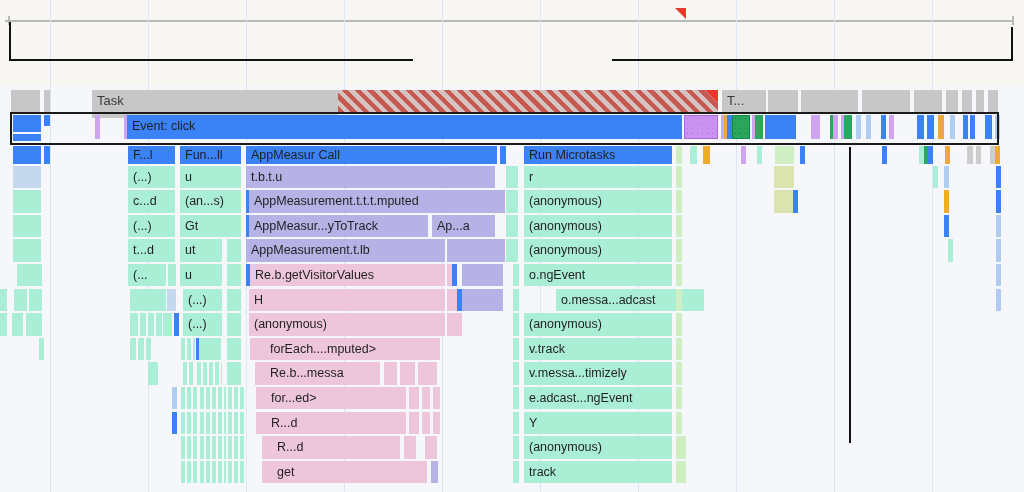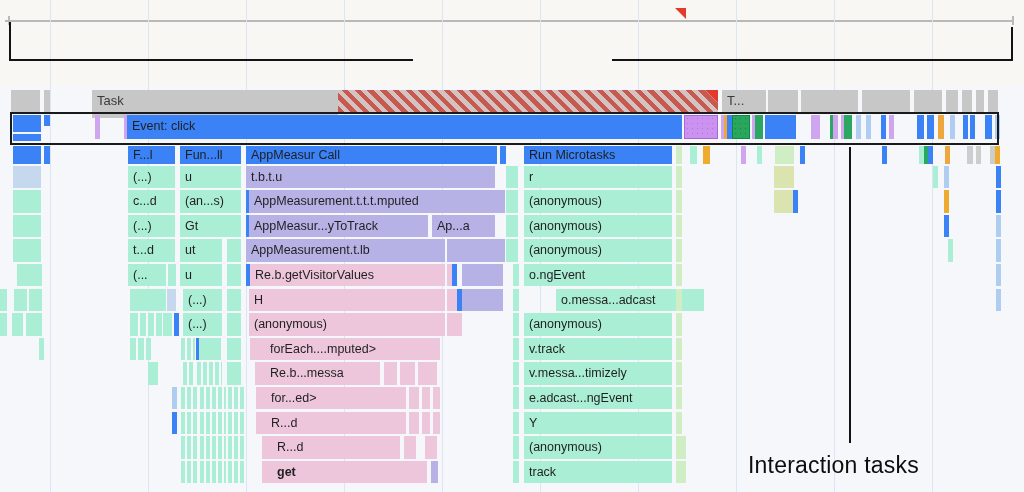"get" div.bar { font-weight: bold -> none }
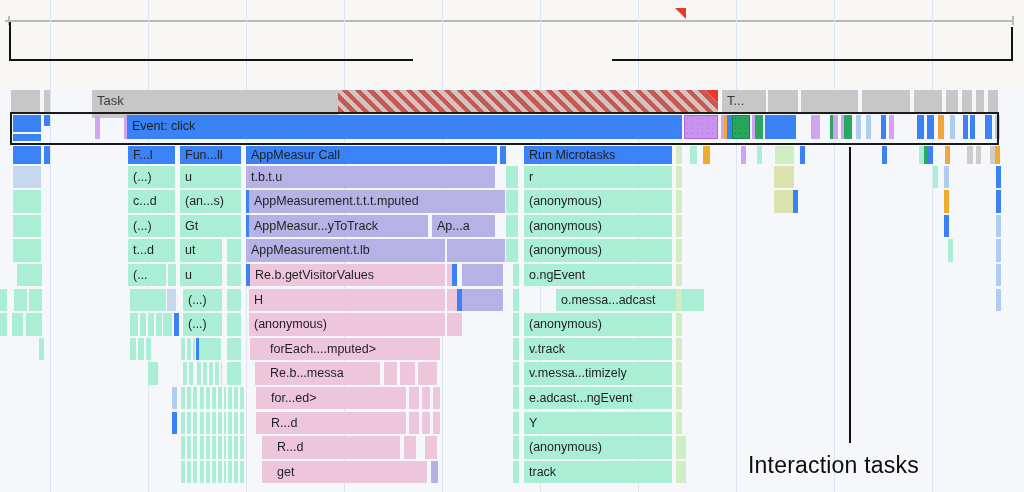"Interaction tasks" div.annot { html: <div>Interaction tasks</div> -> none }
